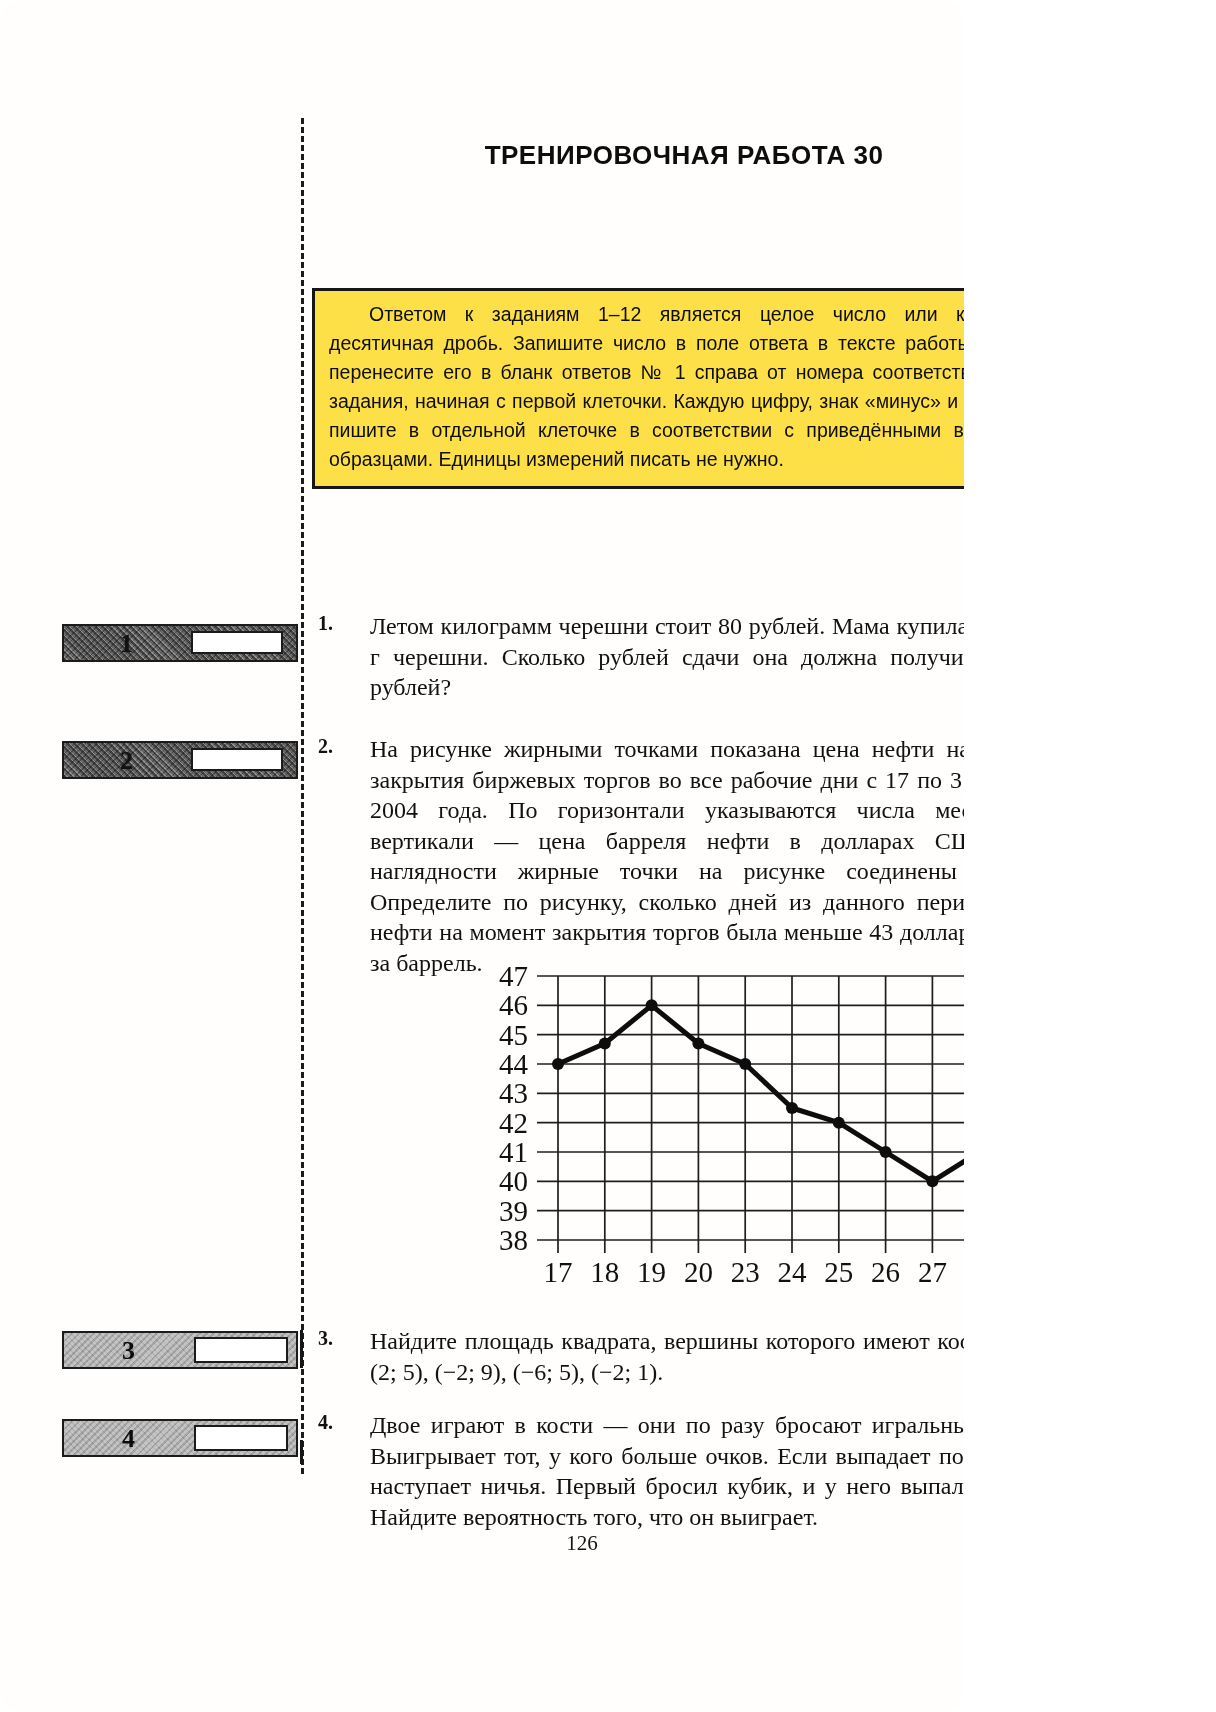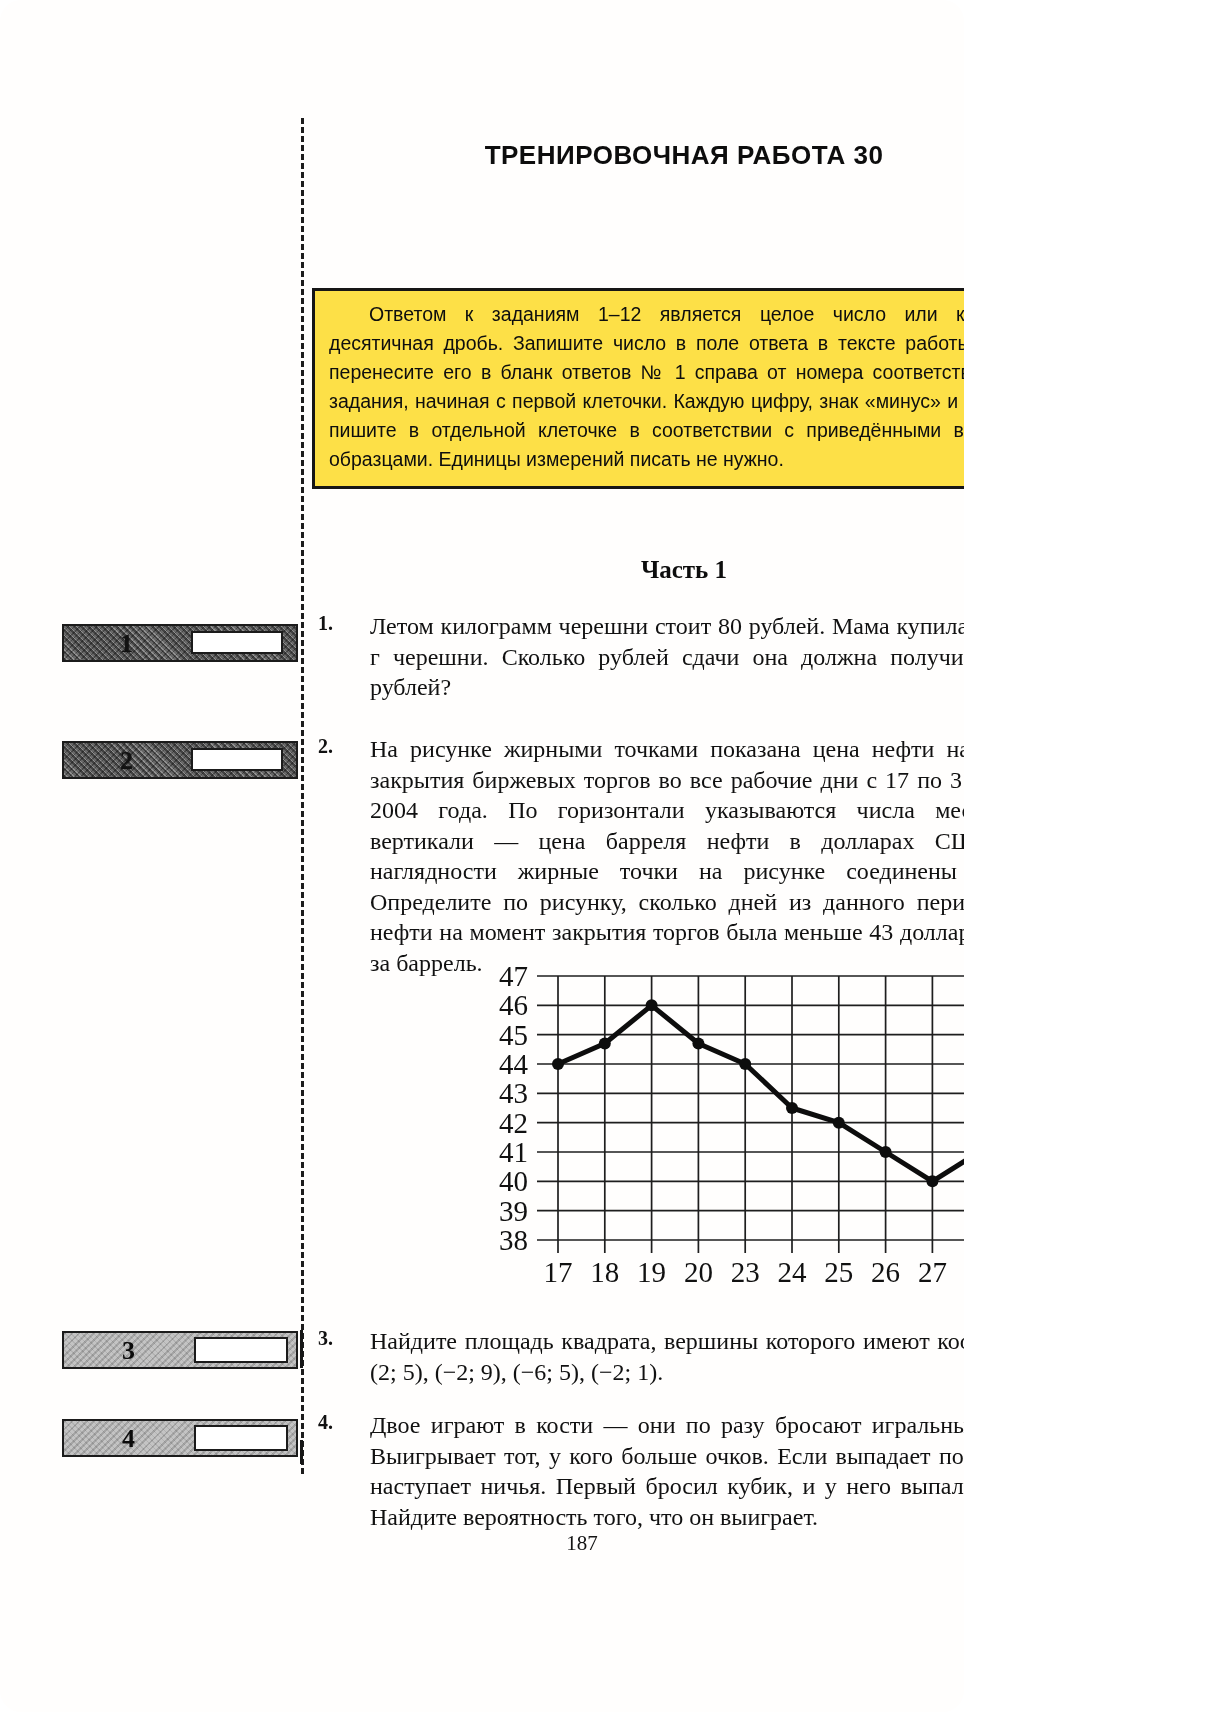"Часть 1" h2.part-heading { html: <h2>Часть 1</h2> -> none }
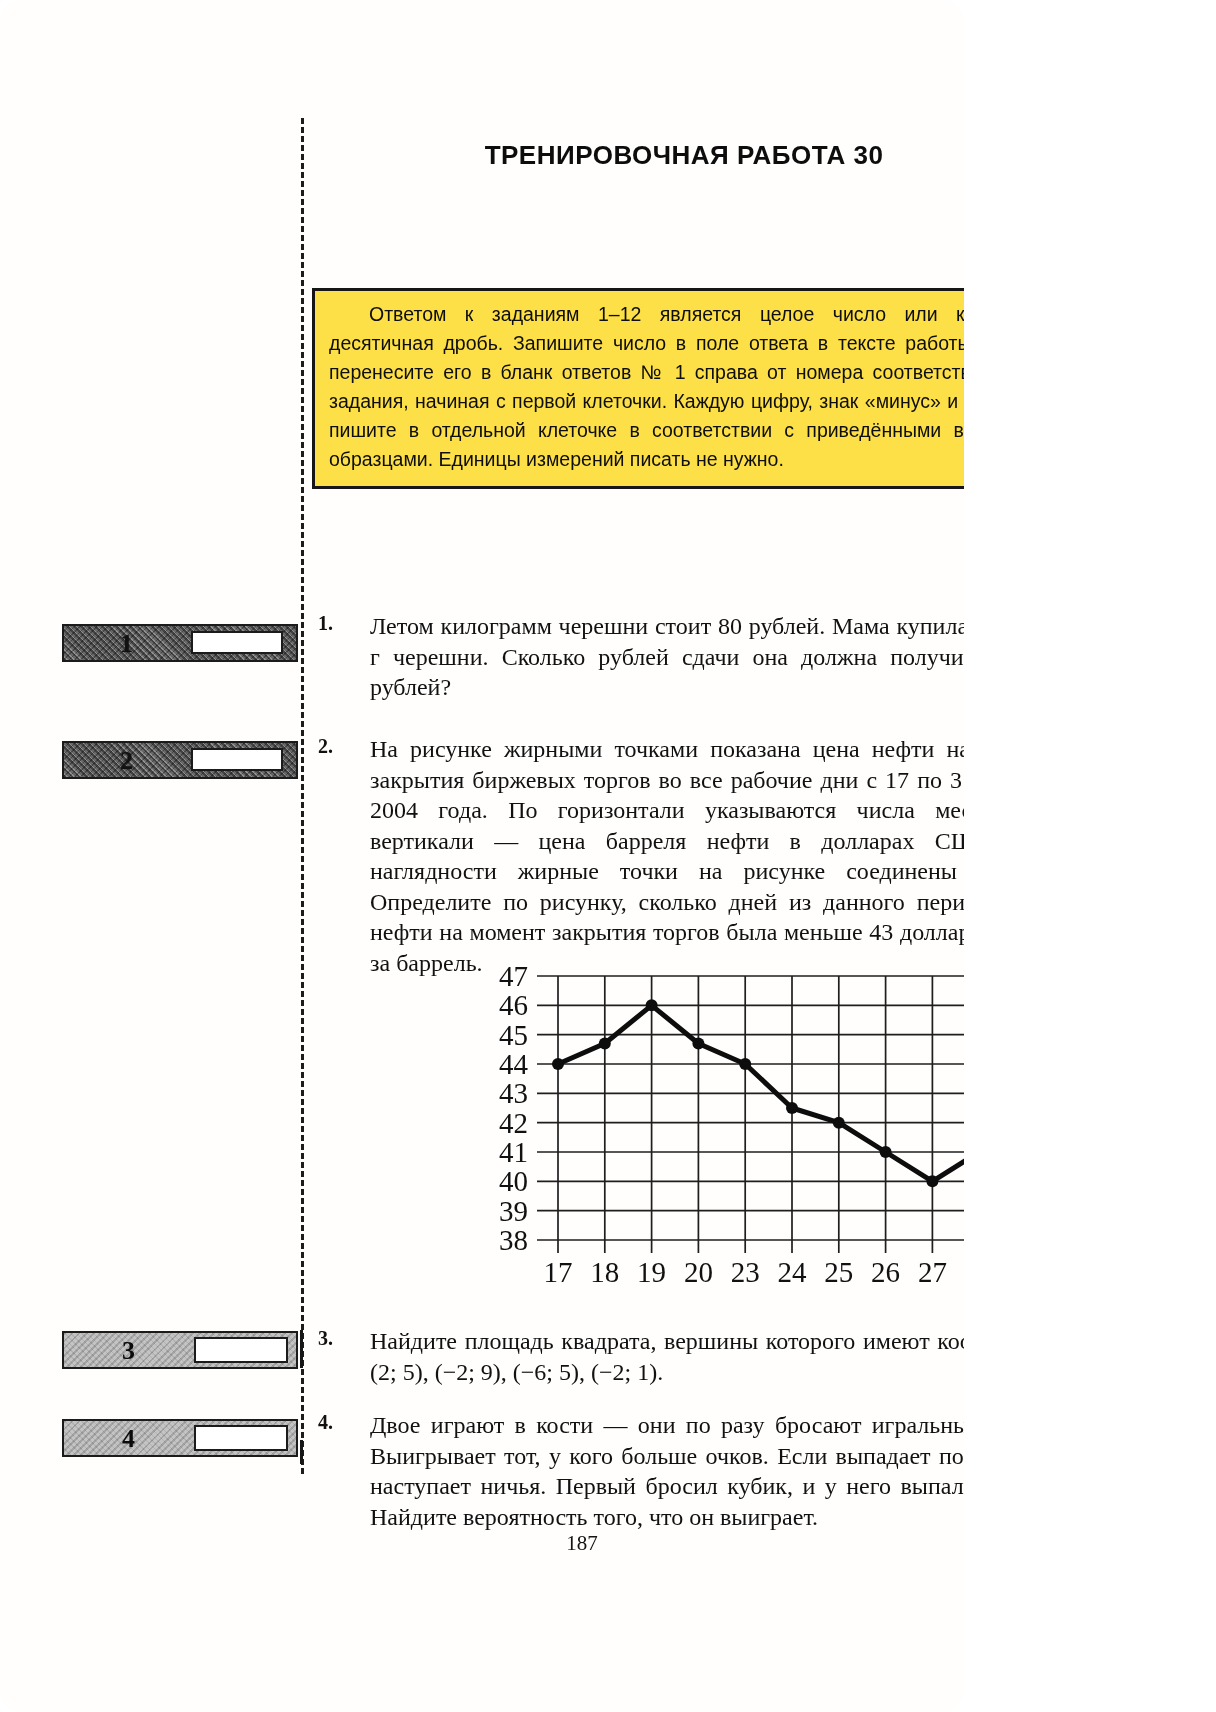"187" p.page-number { text: 187 -> 126 }
